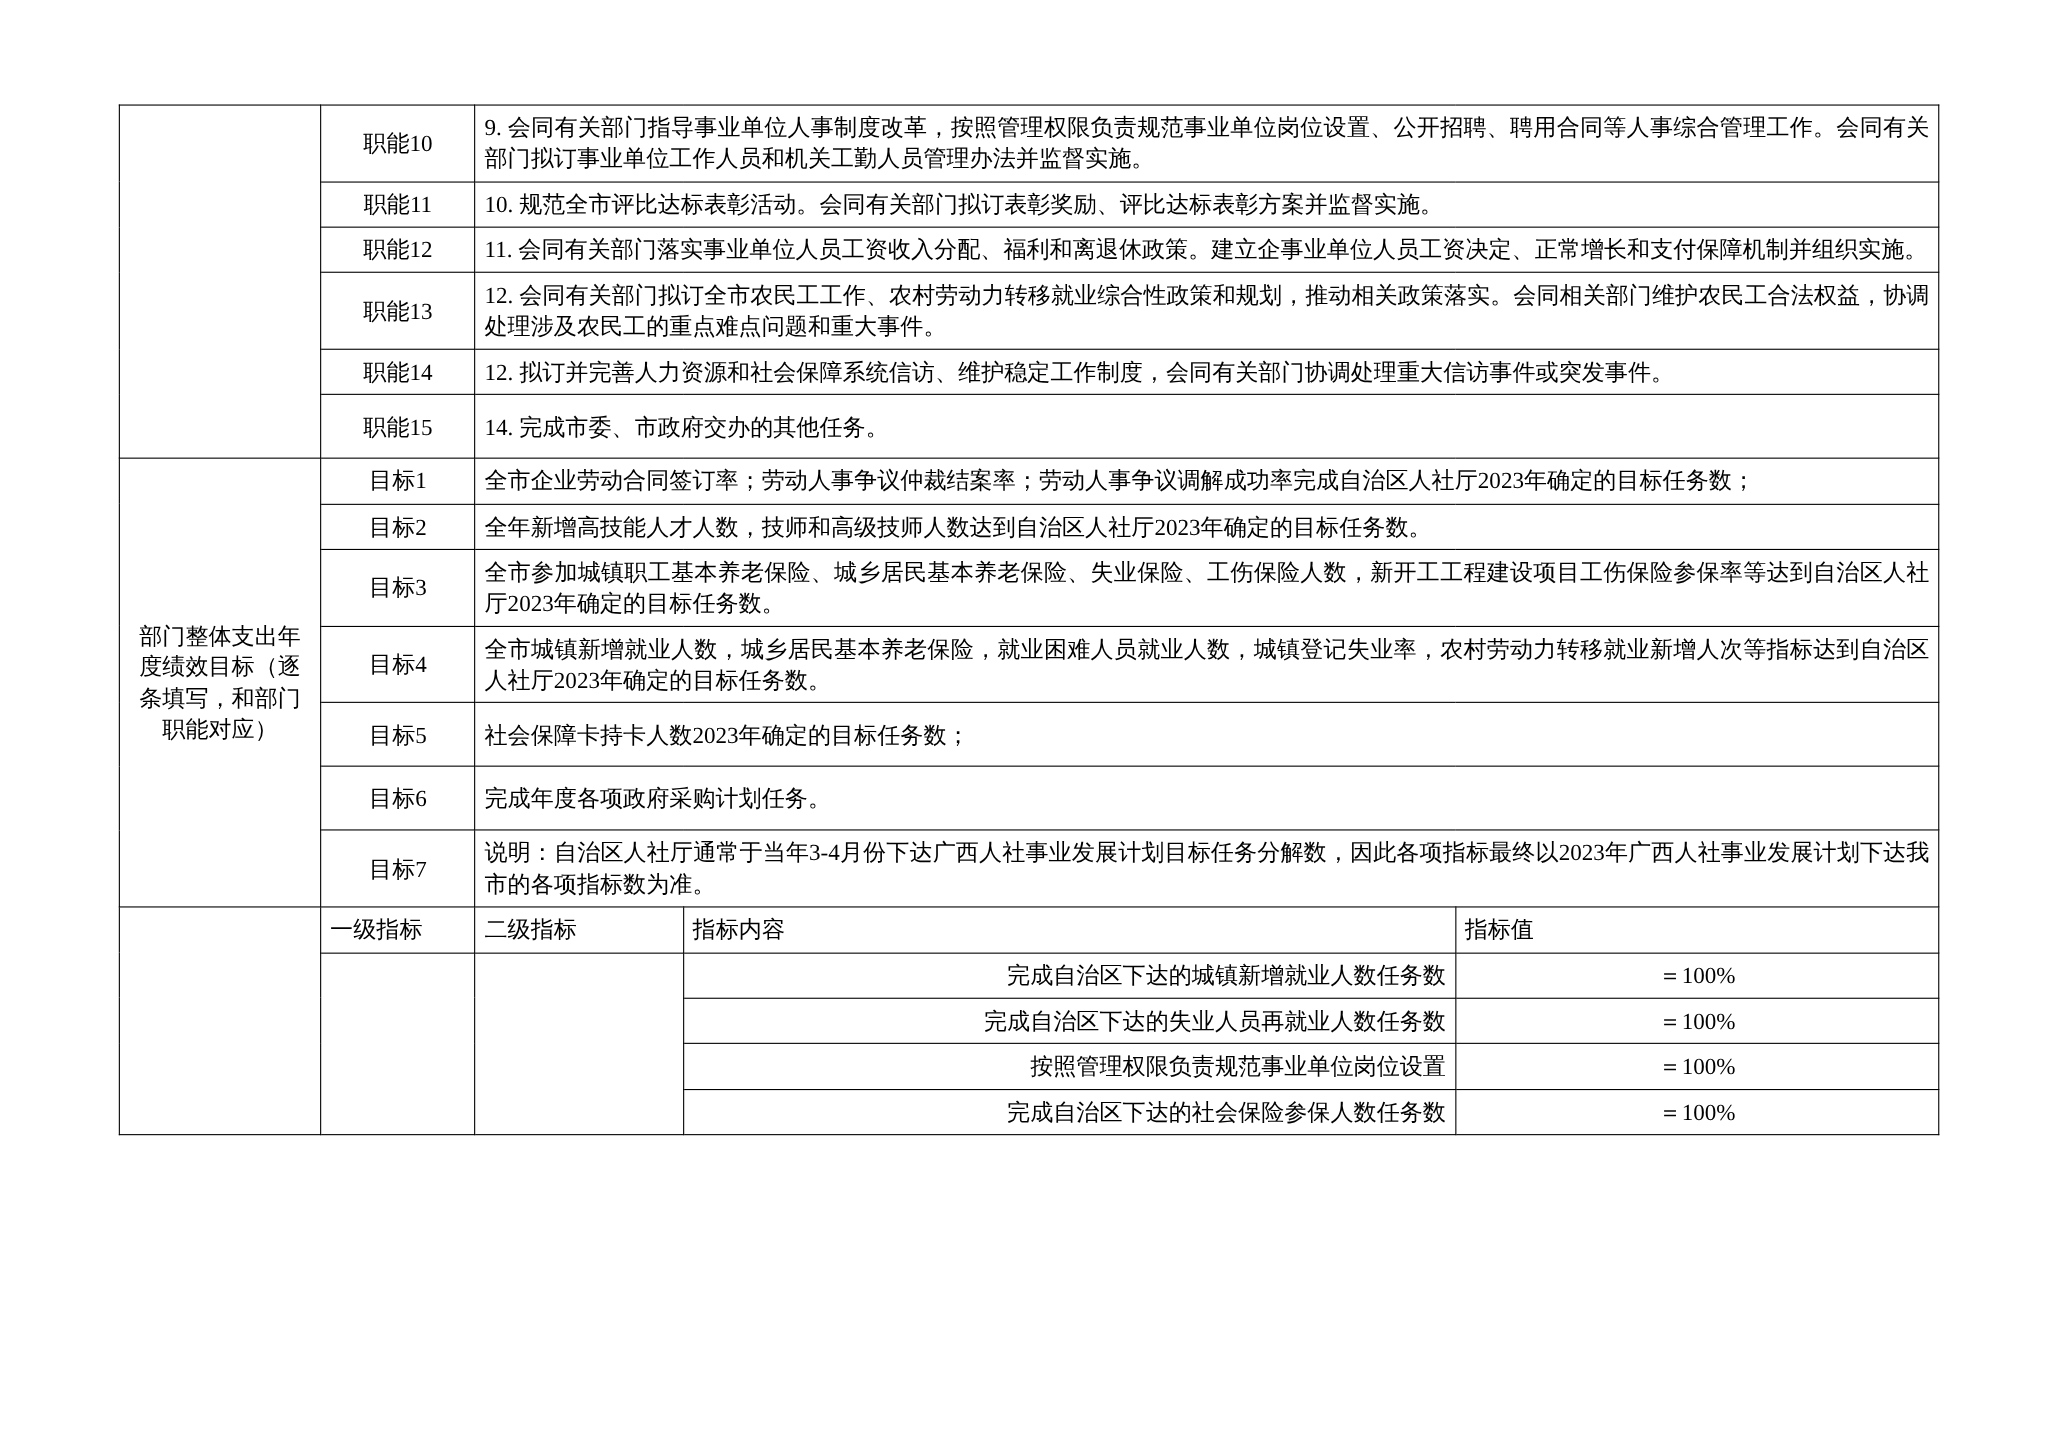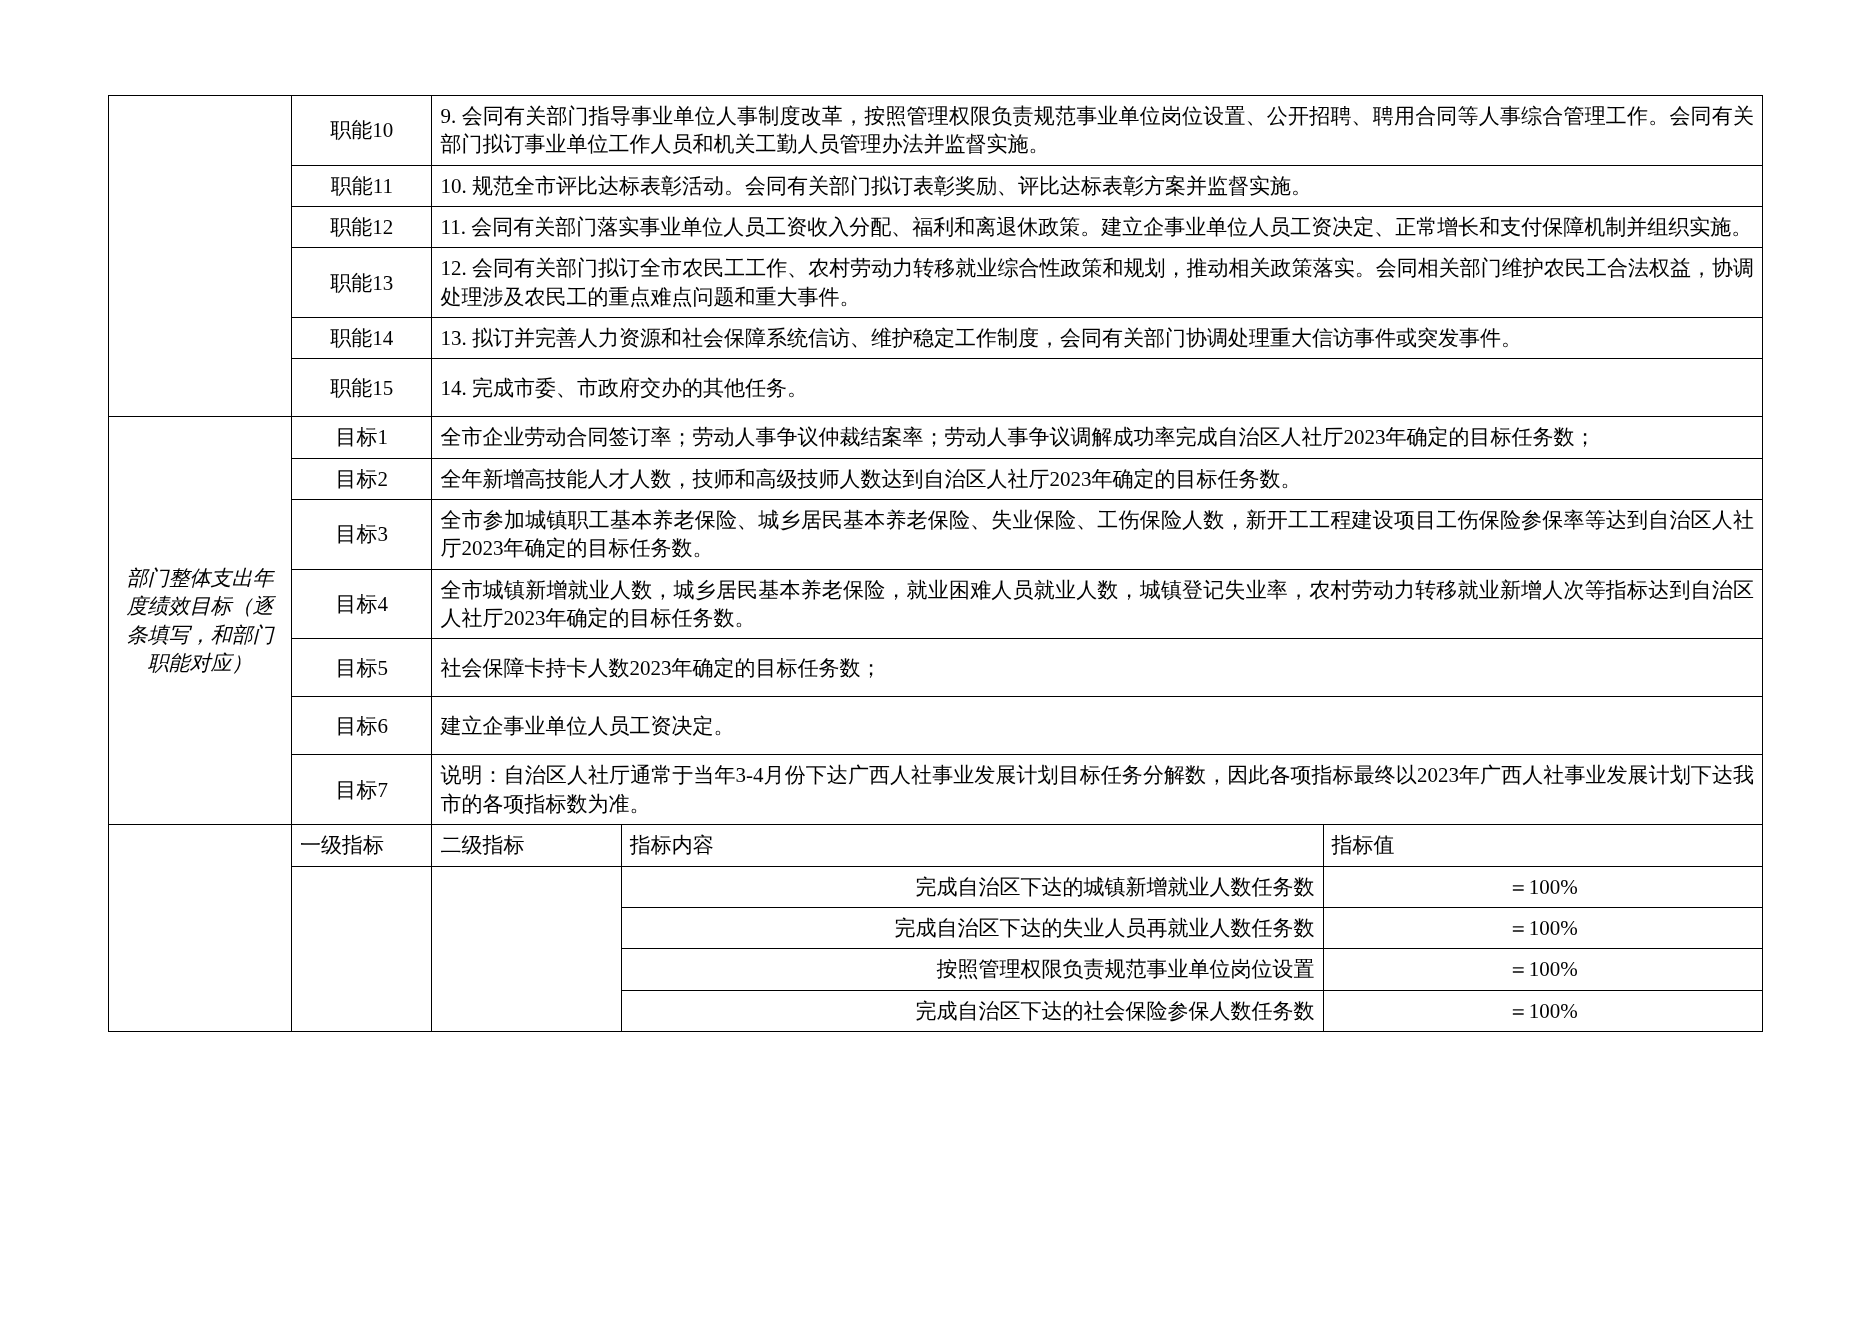"13." td.c-body { text: 13 -> 12 }
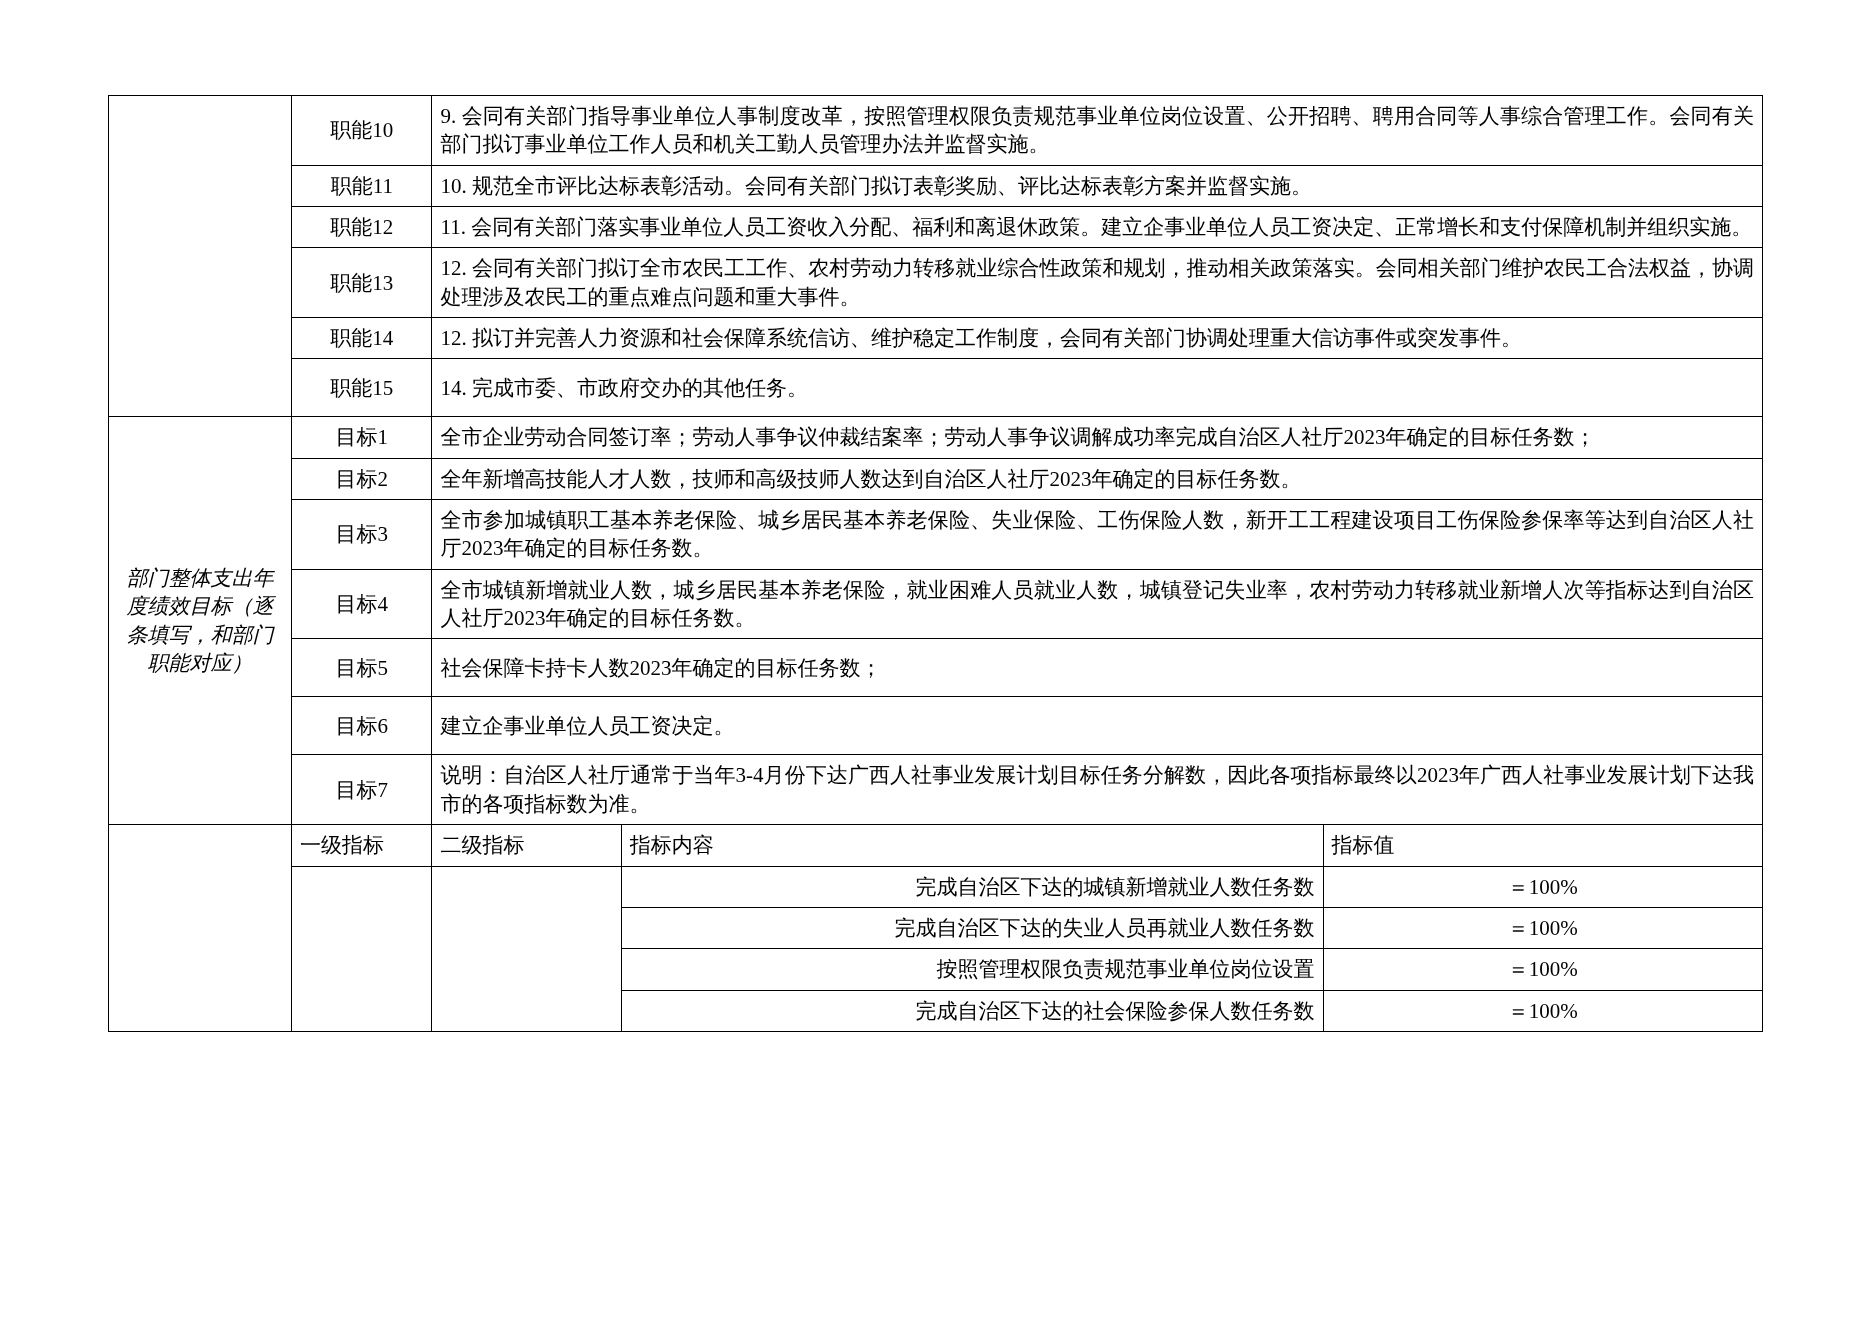"部门整体支出年度绩效目标（逐条填写，和部门职能对应）" .c-leftband { font-style: italic -> none }
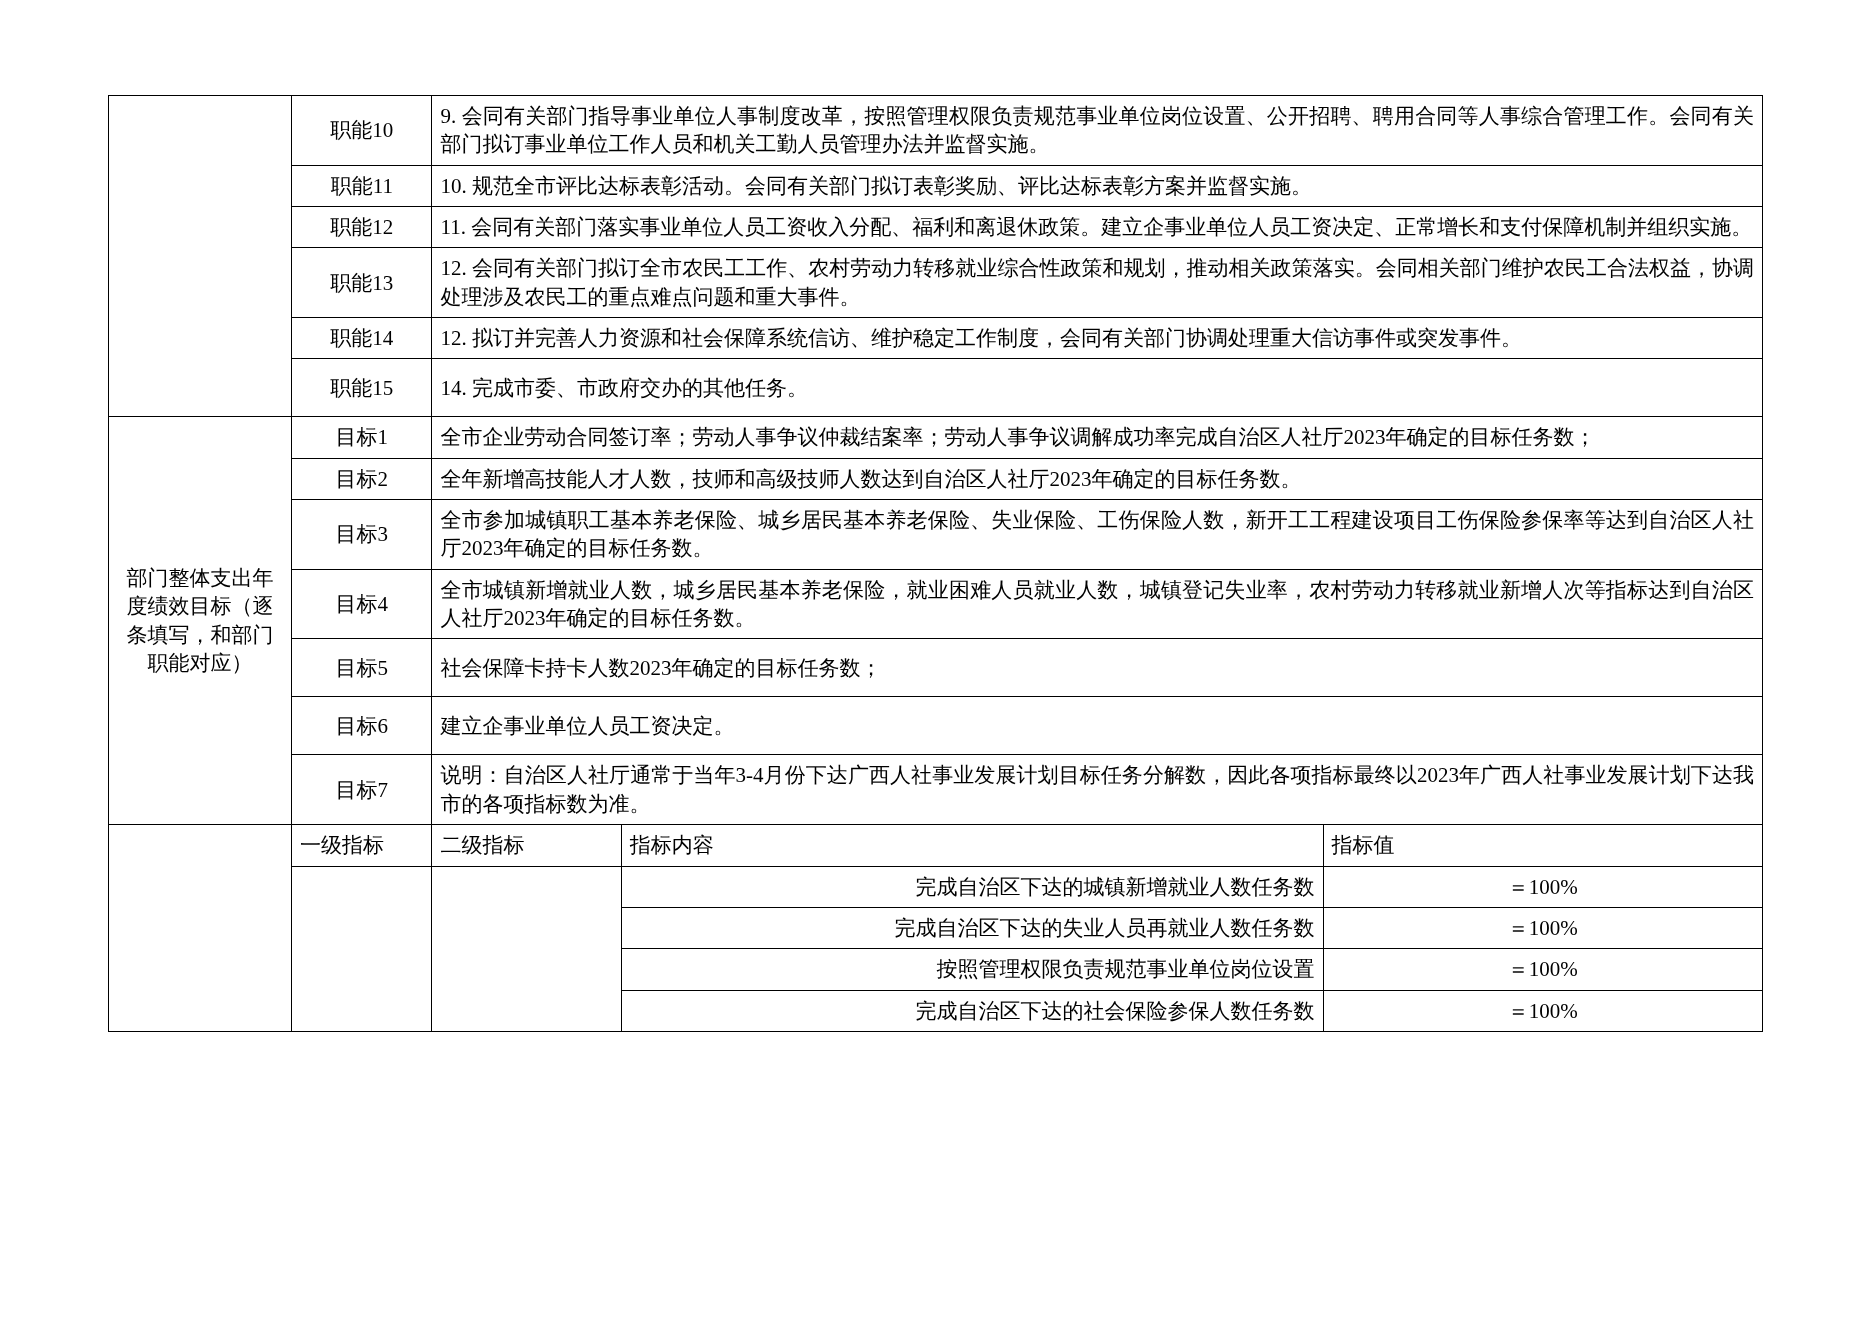"建立企事业单位人员工资决定。" td.c-body { text: 建立企事业单位人员工资决定 -> 完成年度各项政府采购计划任务 }
